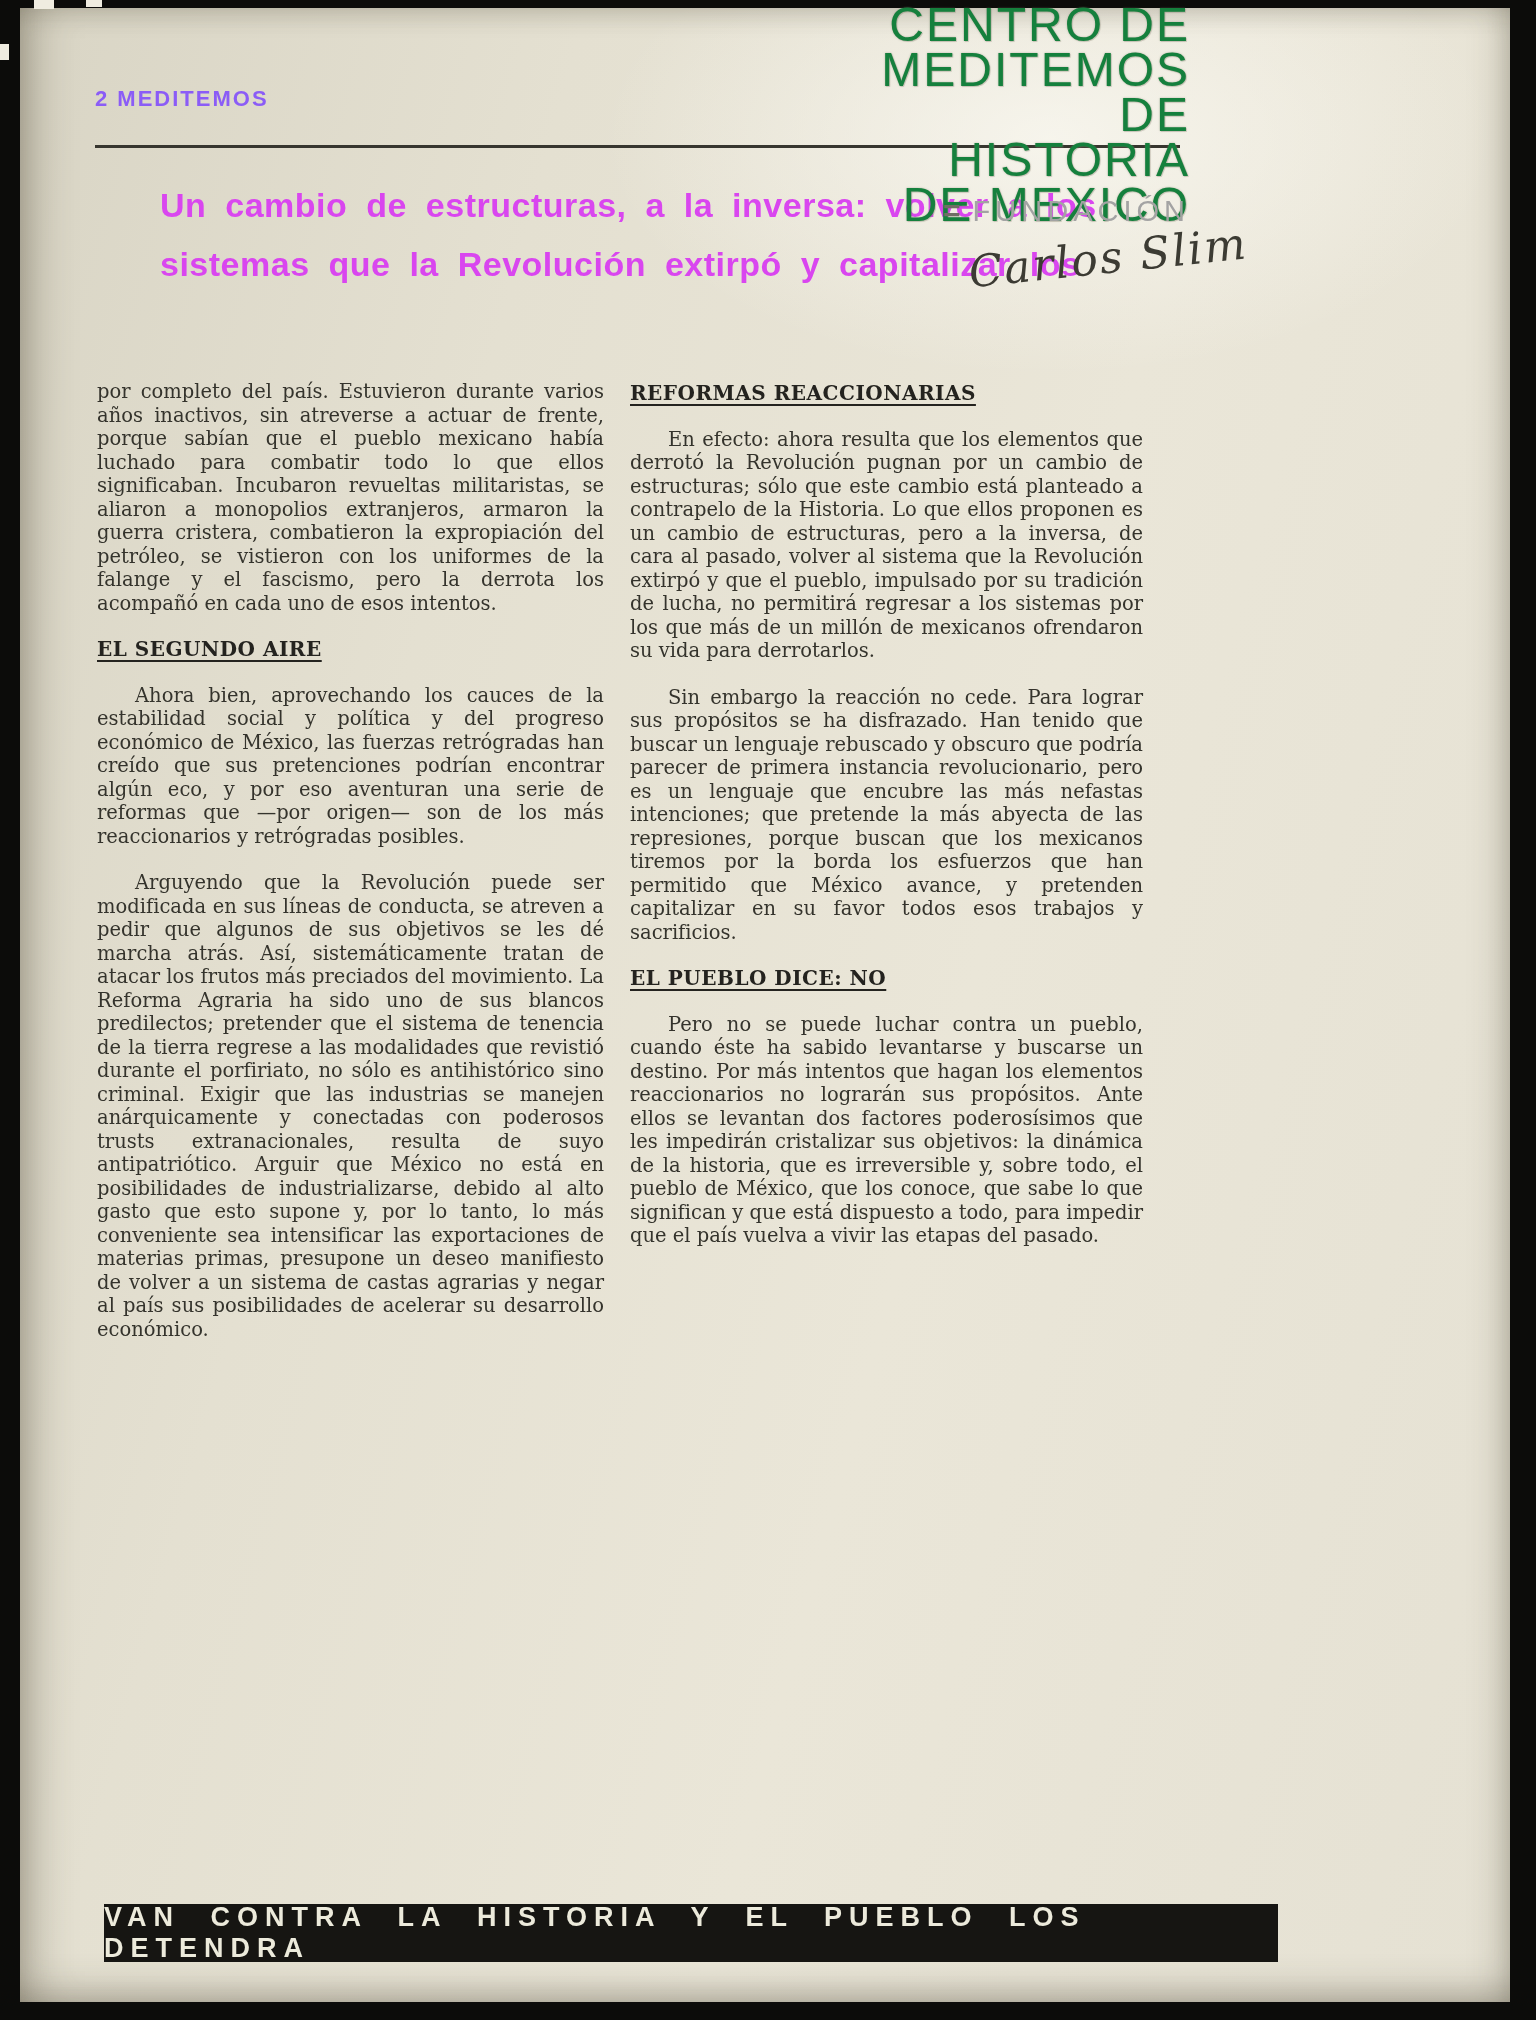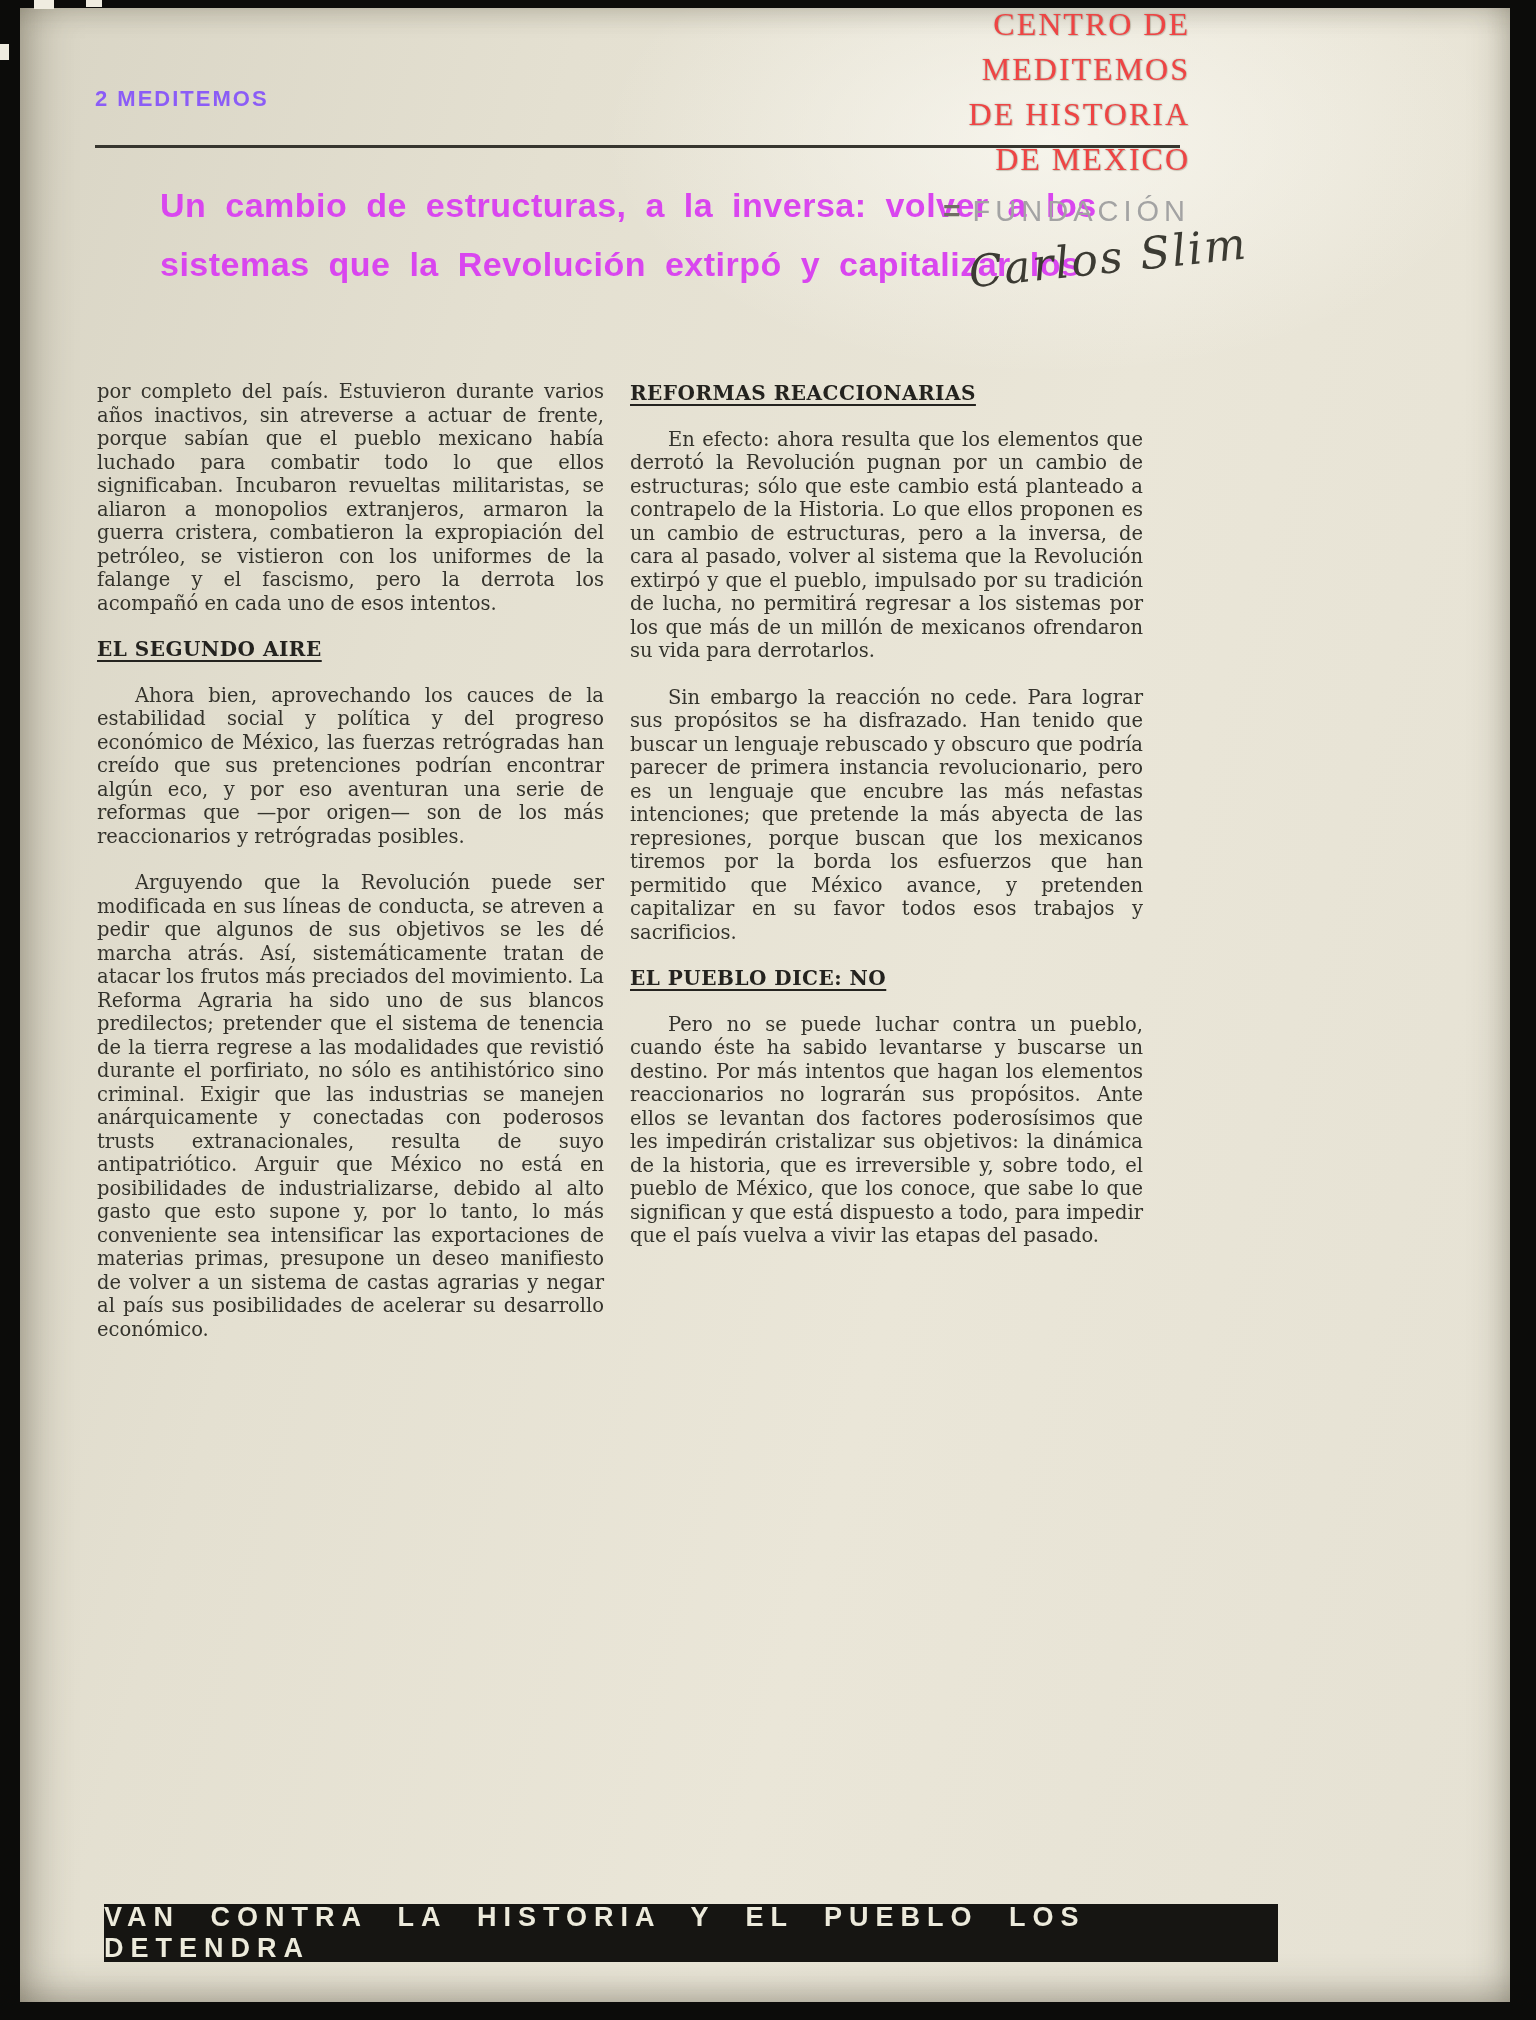"CENTRO DE" #stamp-lines { color: #ef4444 -> #15803d; font-family: Liberation Serif, serif -> Liberation Sans, sans-serif; font-size: 32px -> 48px }
